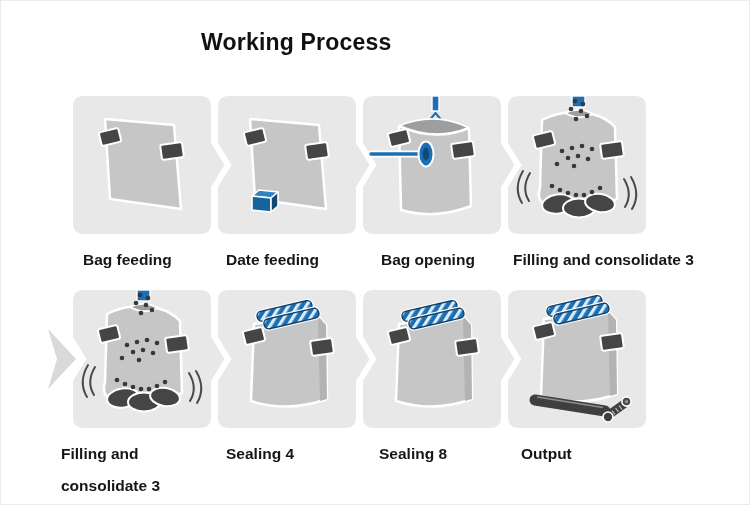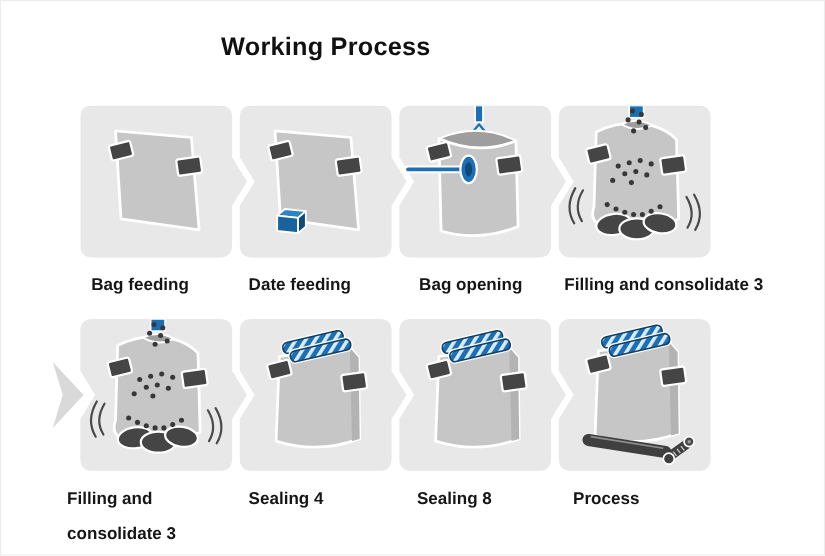"Process" div.step-label { text: Process -> Output }
